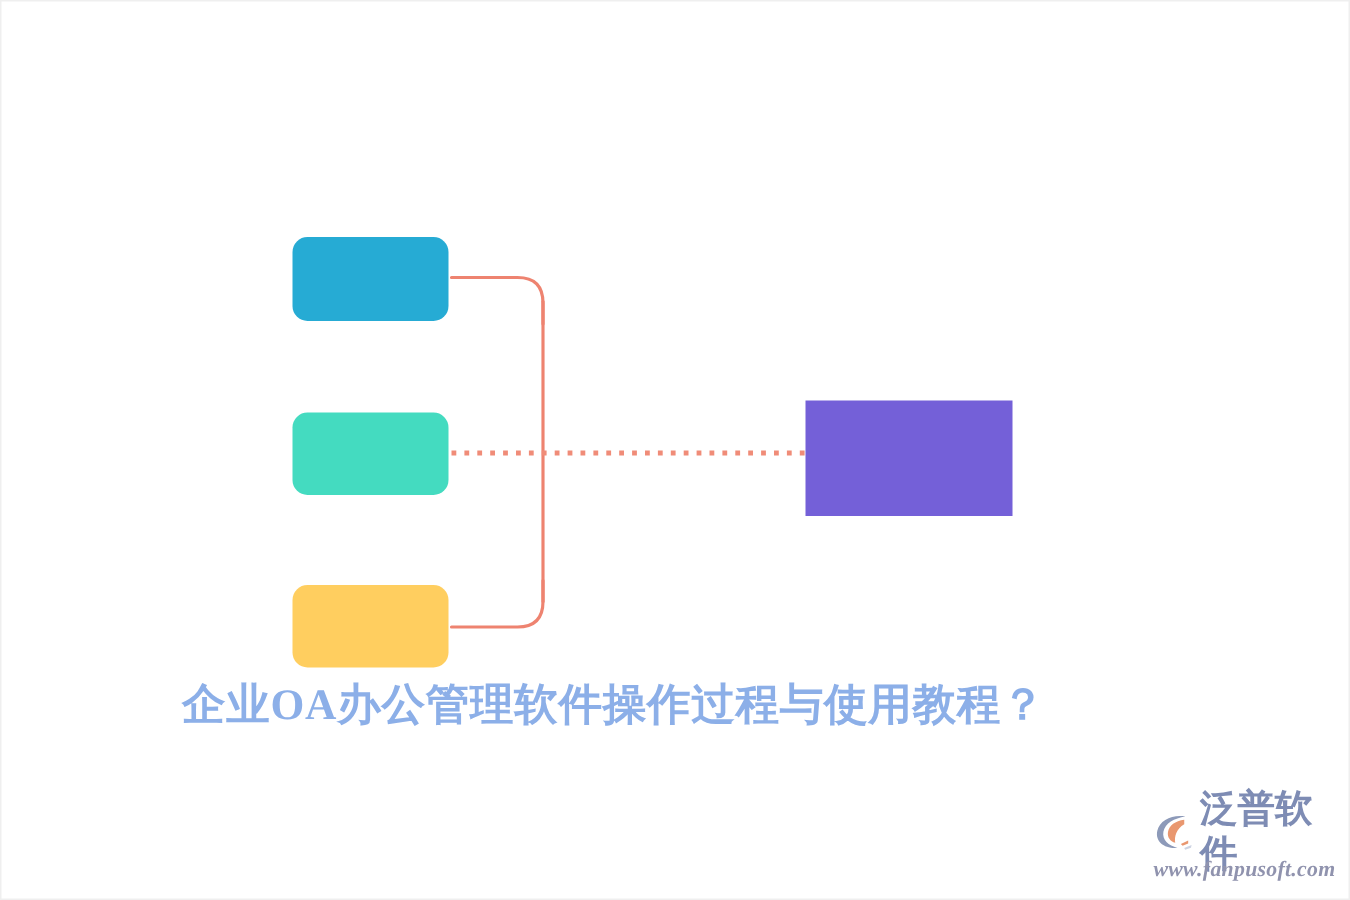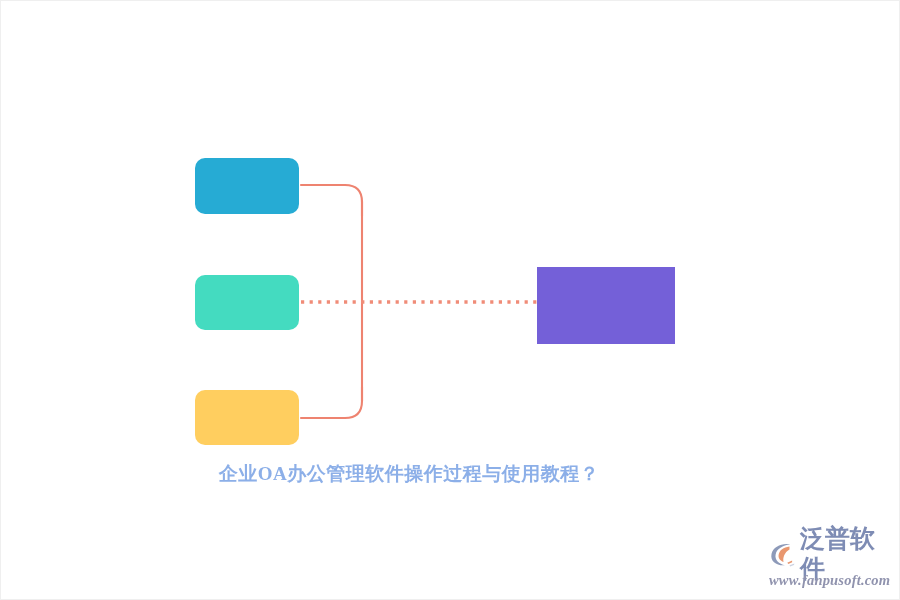"企业OA办公管理软件操作过程与使用教程？" .page-title { font-size: 19px -> 29px; top: 460px -> 449px }
